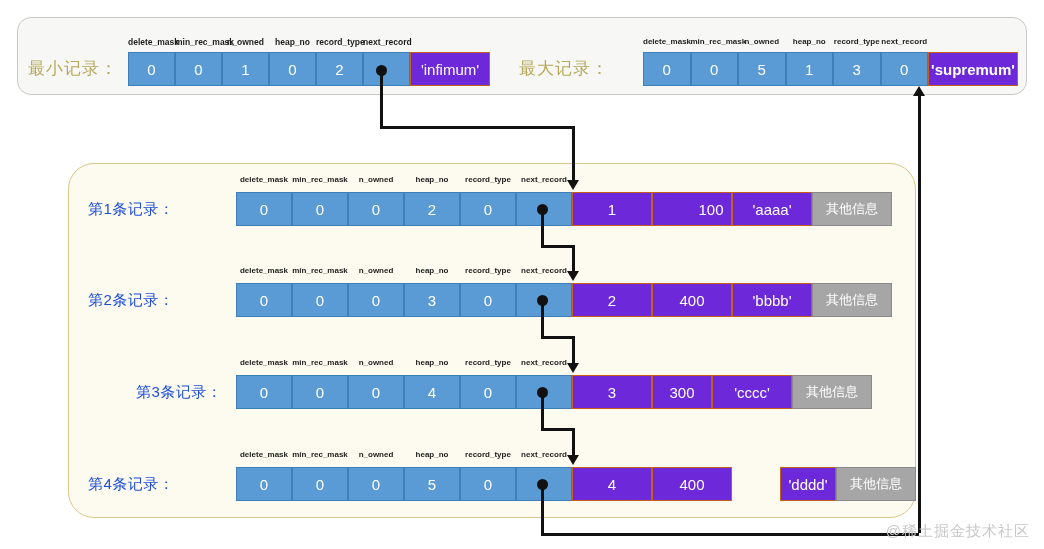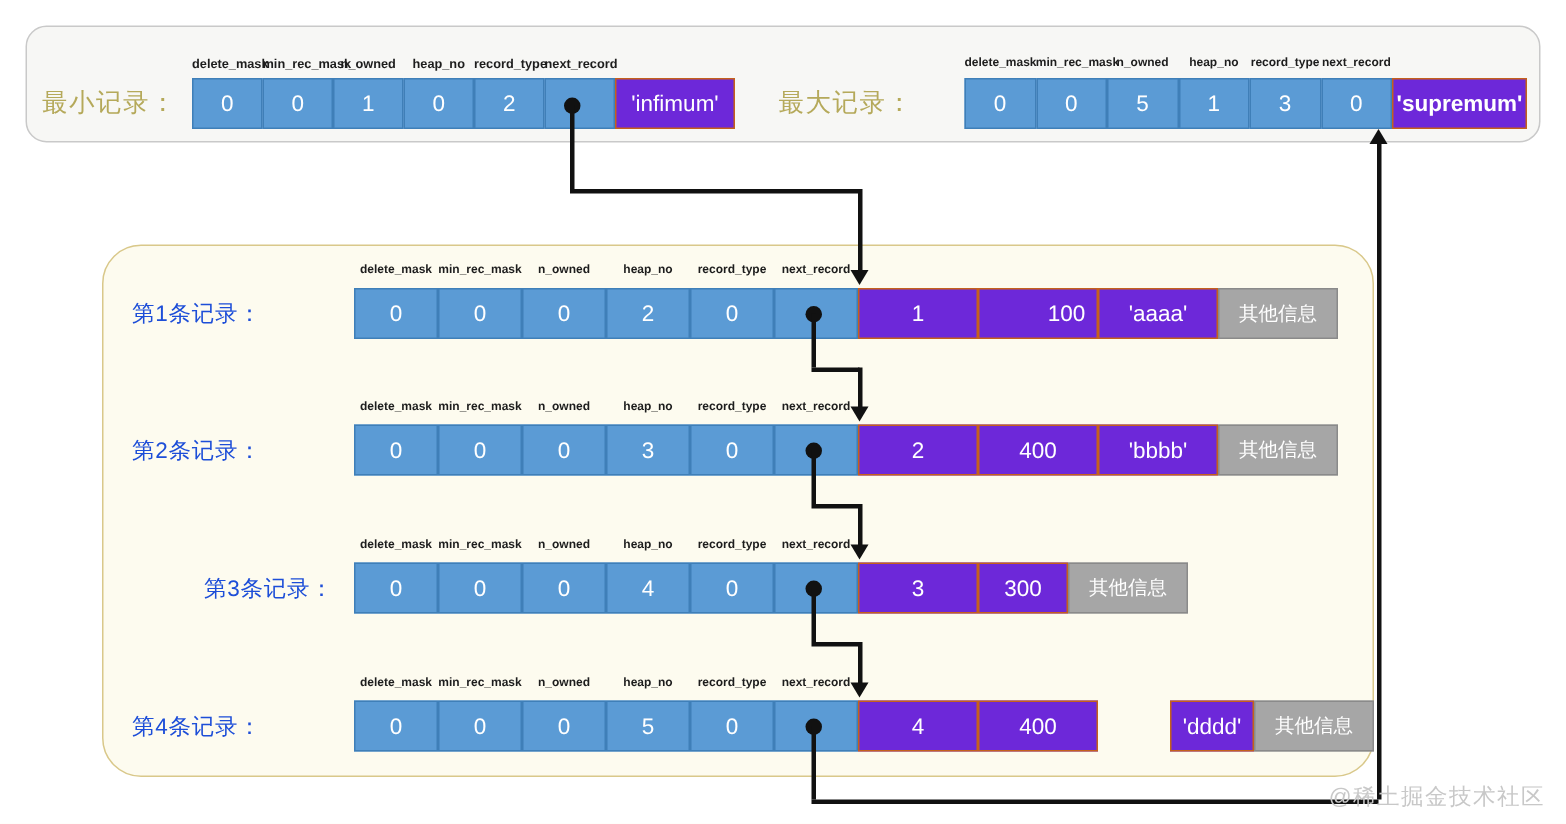"'cccc'" div.cell { html: none -> <div>'cccc'</div> }
